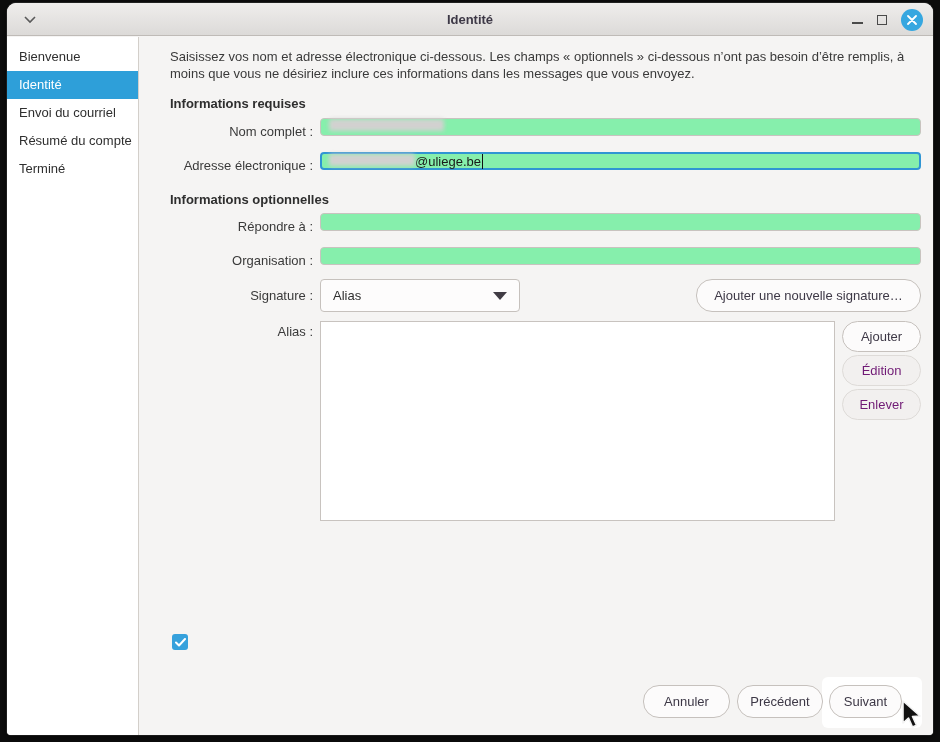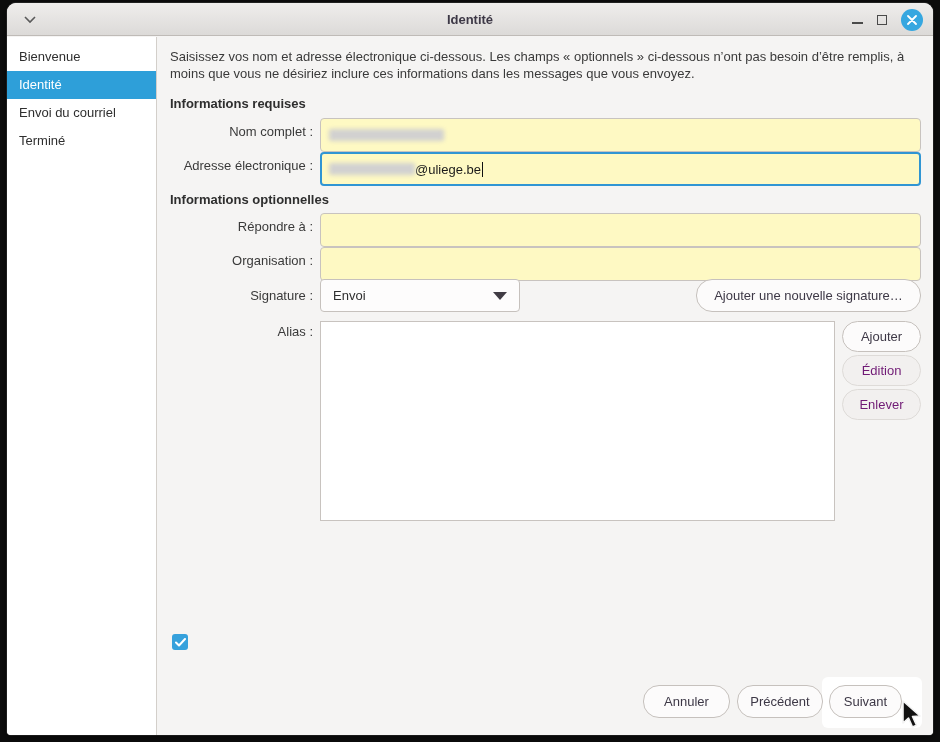"Bienvenue" .sidebar { width: 150px -> 132px }
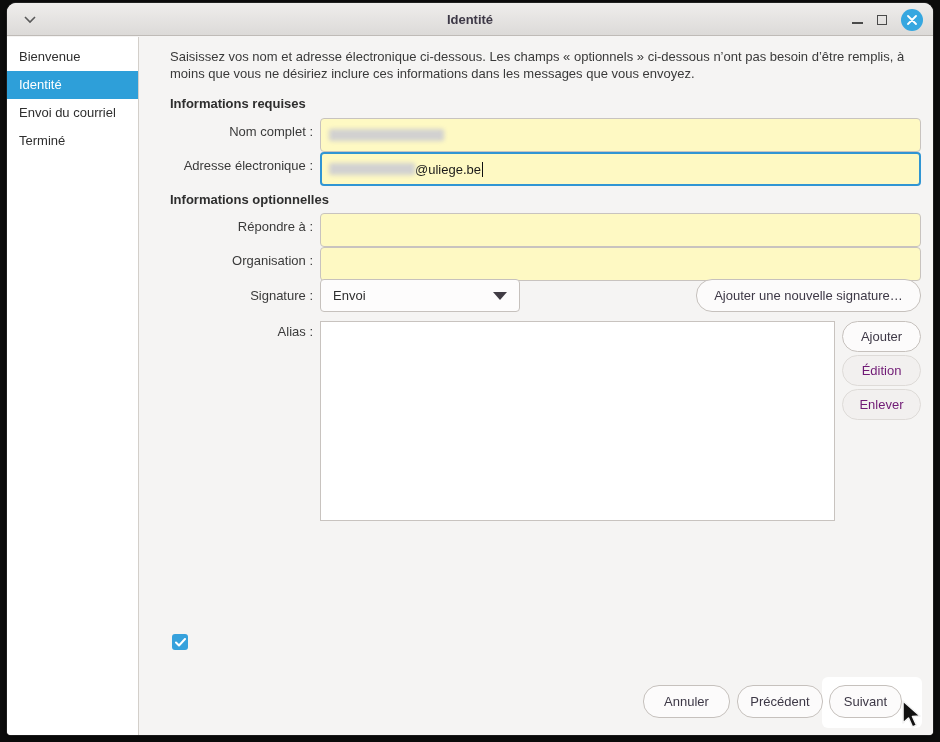"Résumé du compte" div.side-item { html: none -> <div>Résumé du compte</div> }
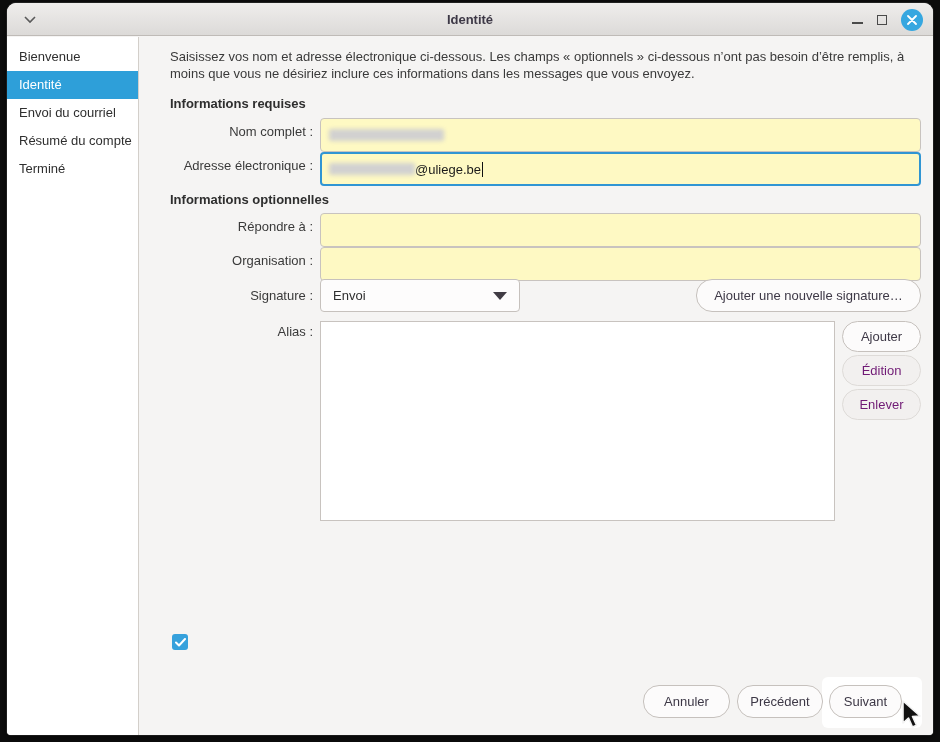"@uliege.be" .t-input { align-items: center -> none; background: #fef9c3 -> #86efac; height: 34px -> 18px }
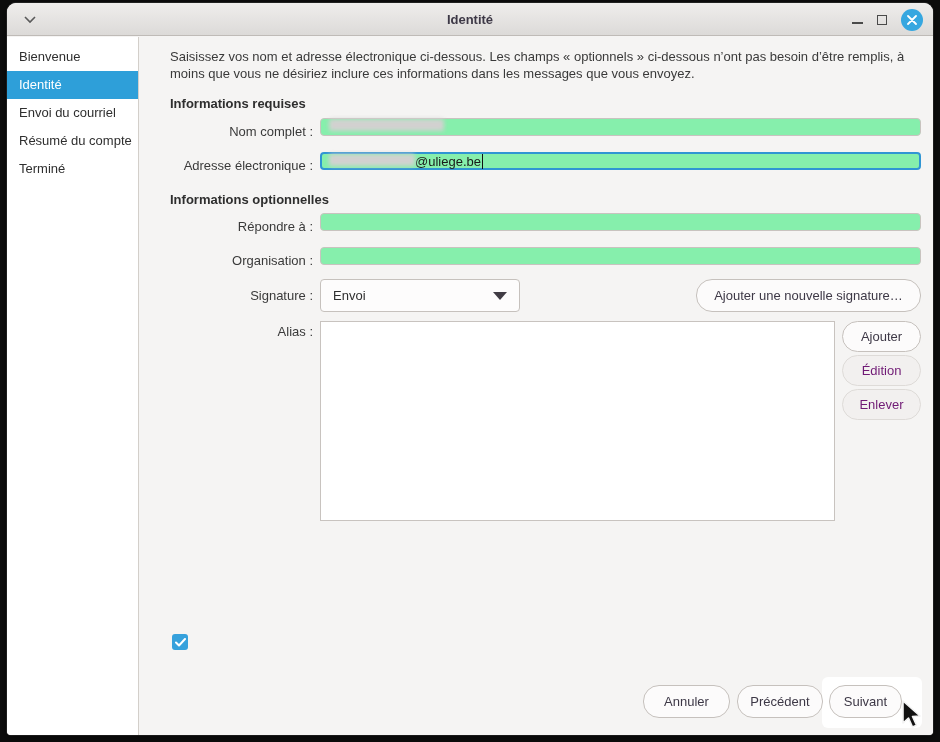"Envoi" span { text: Envoi -> Alias }
